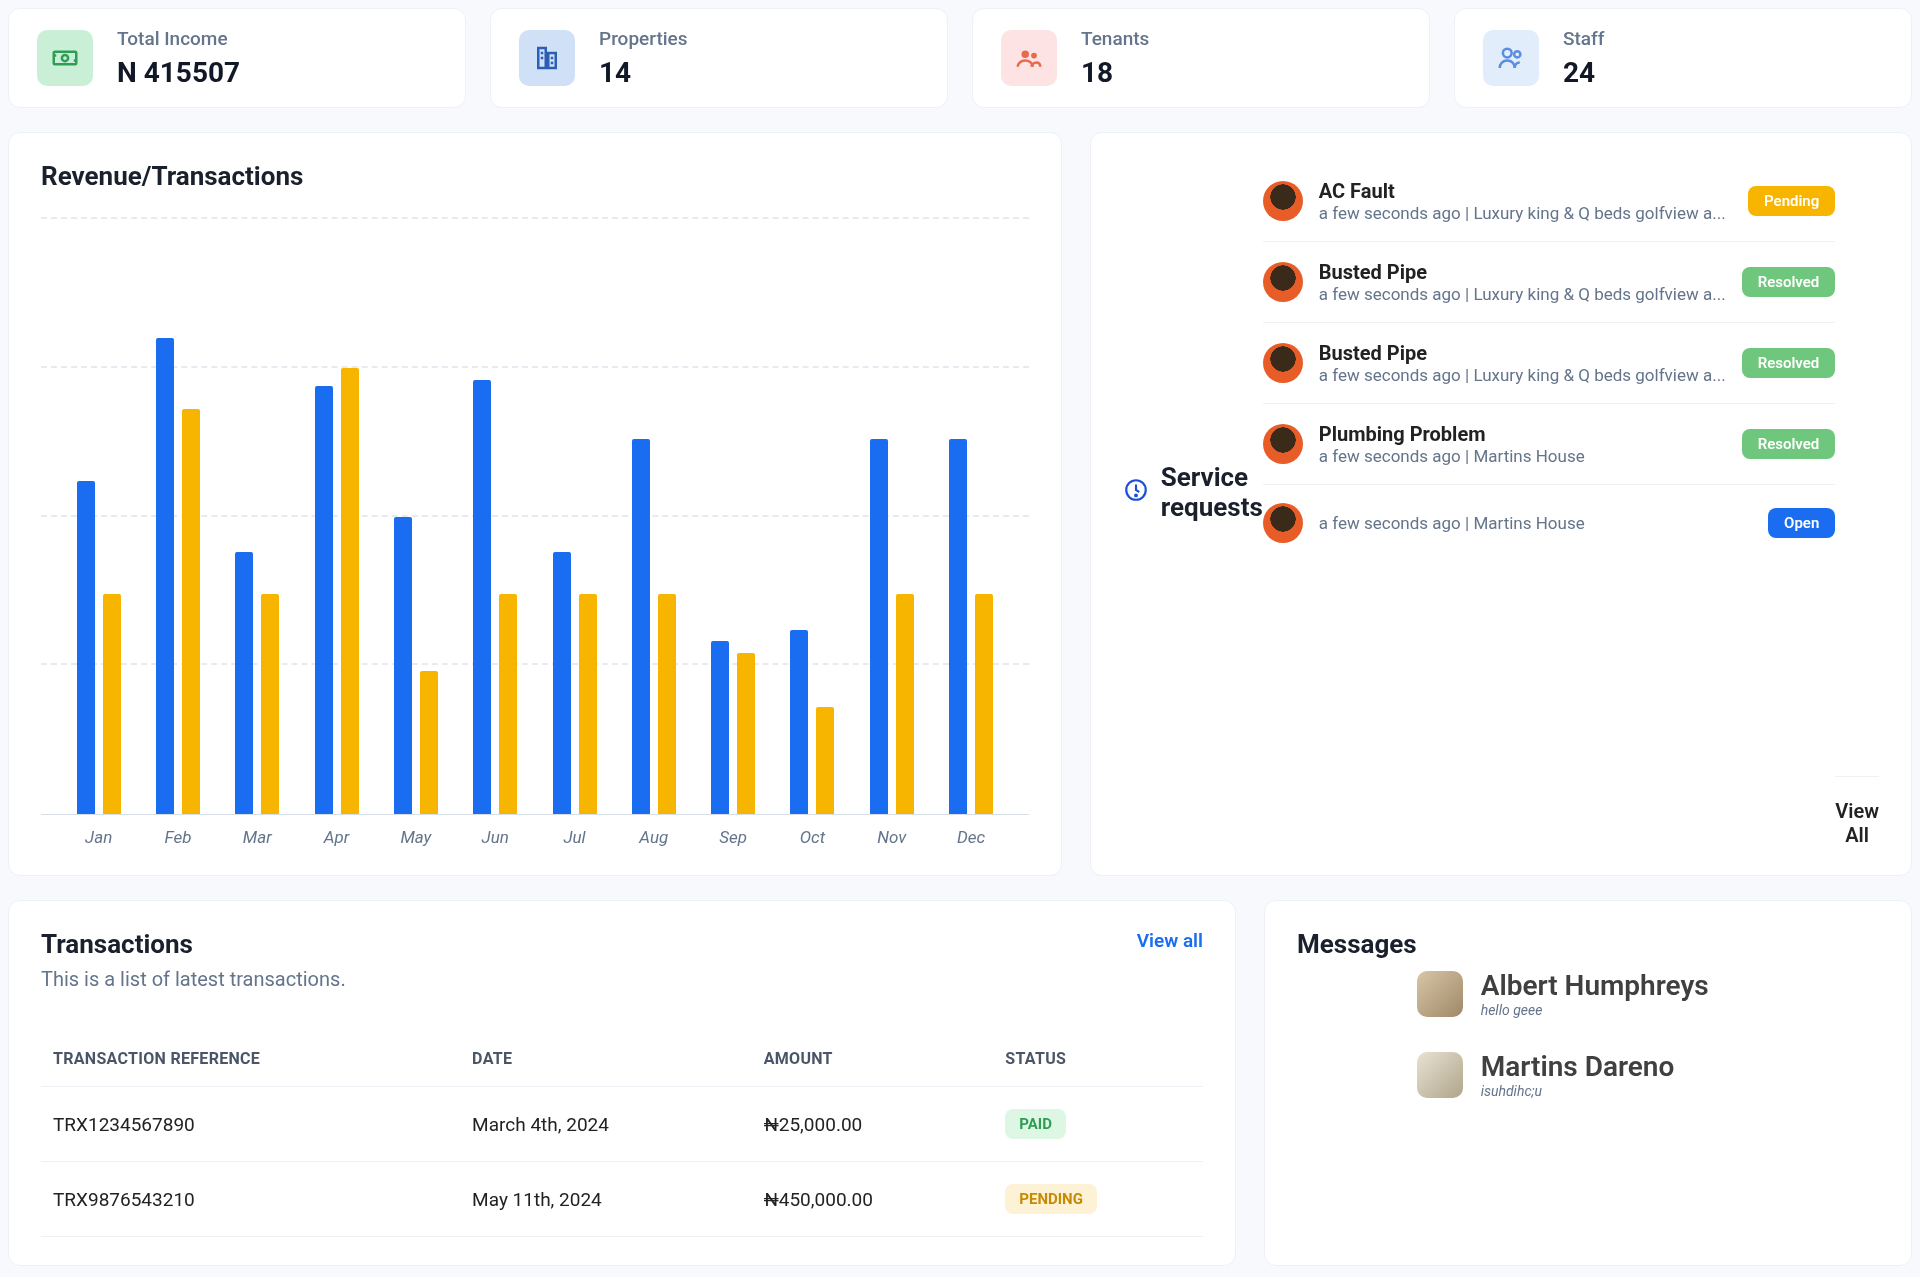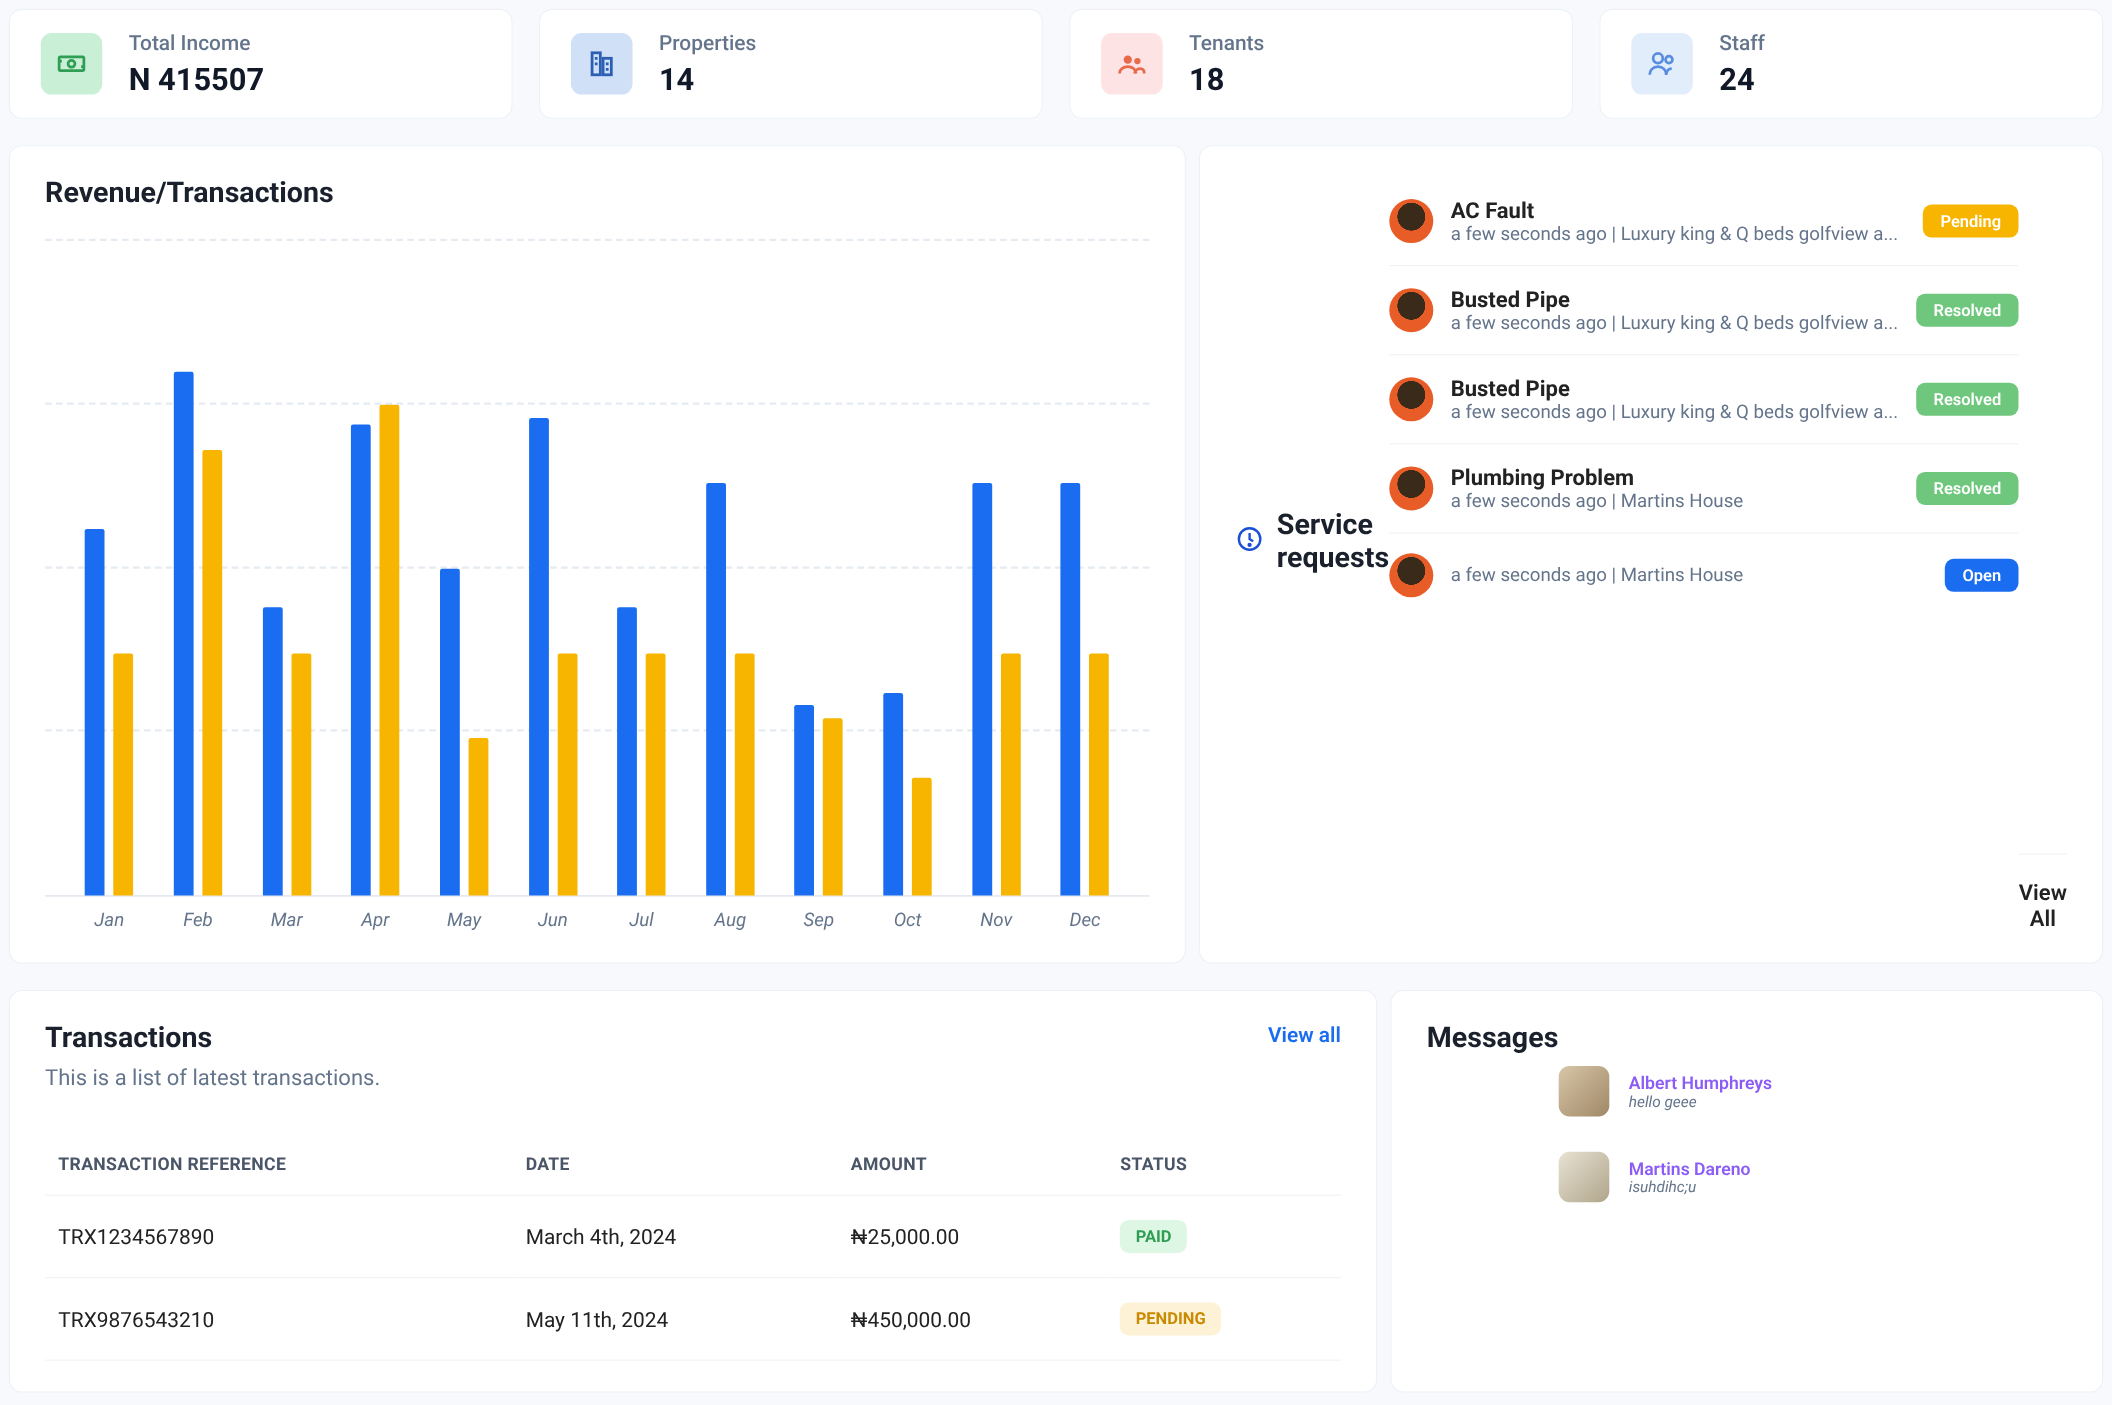"Revenue/Transactions" .grid-row { gap: 12px -> 28px }
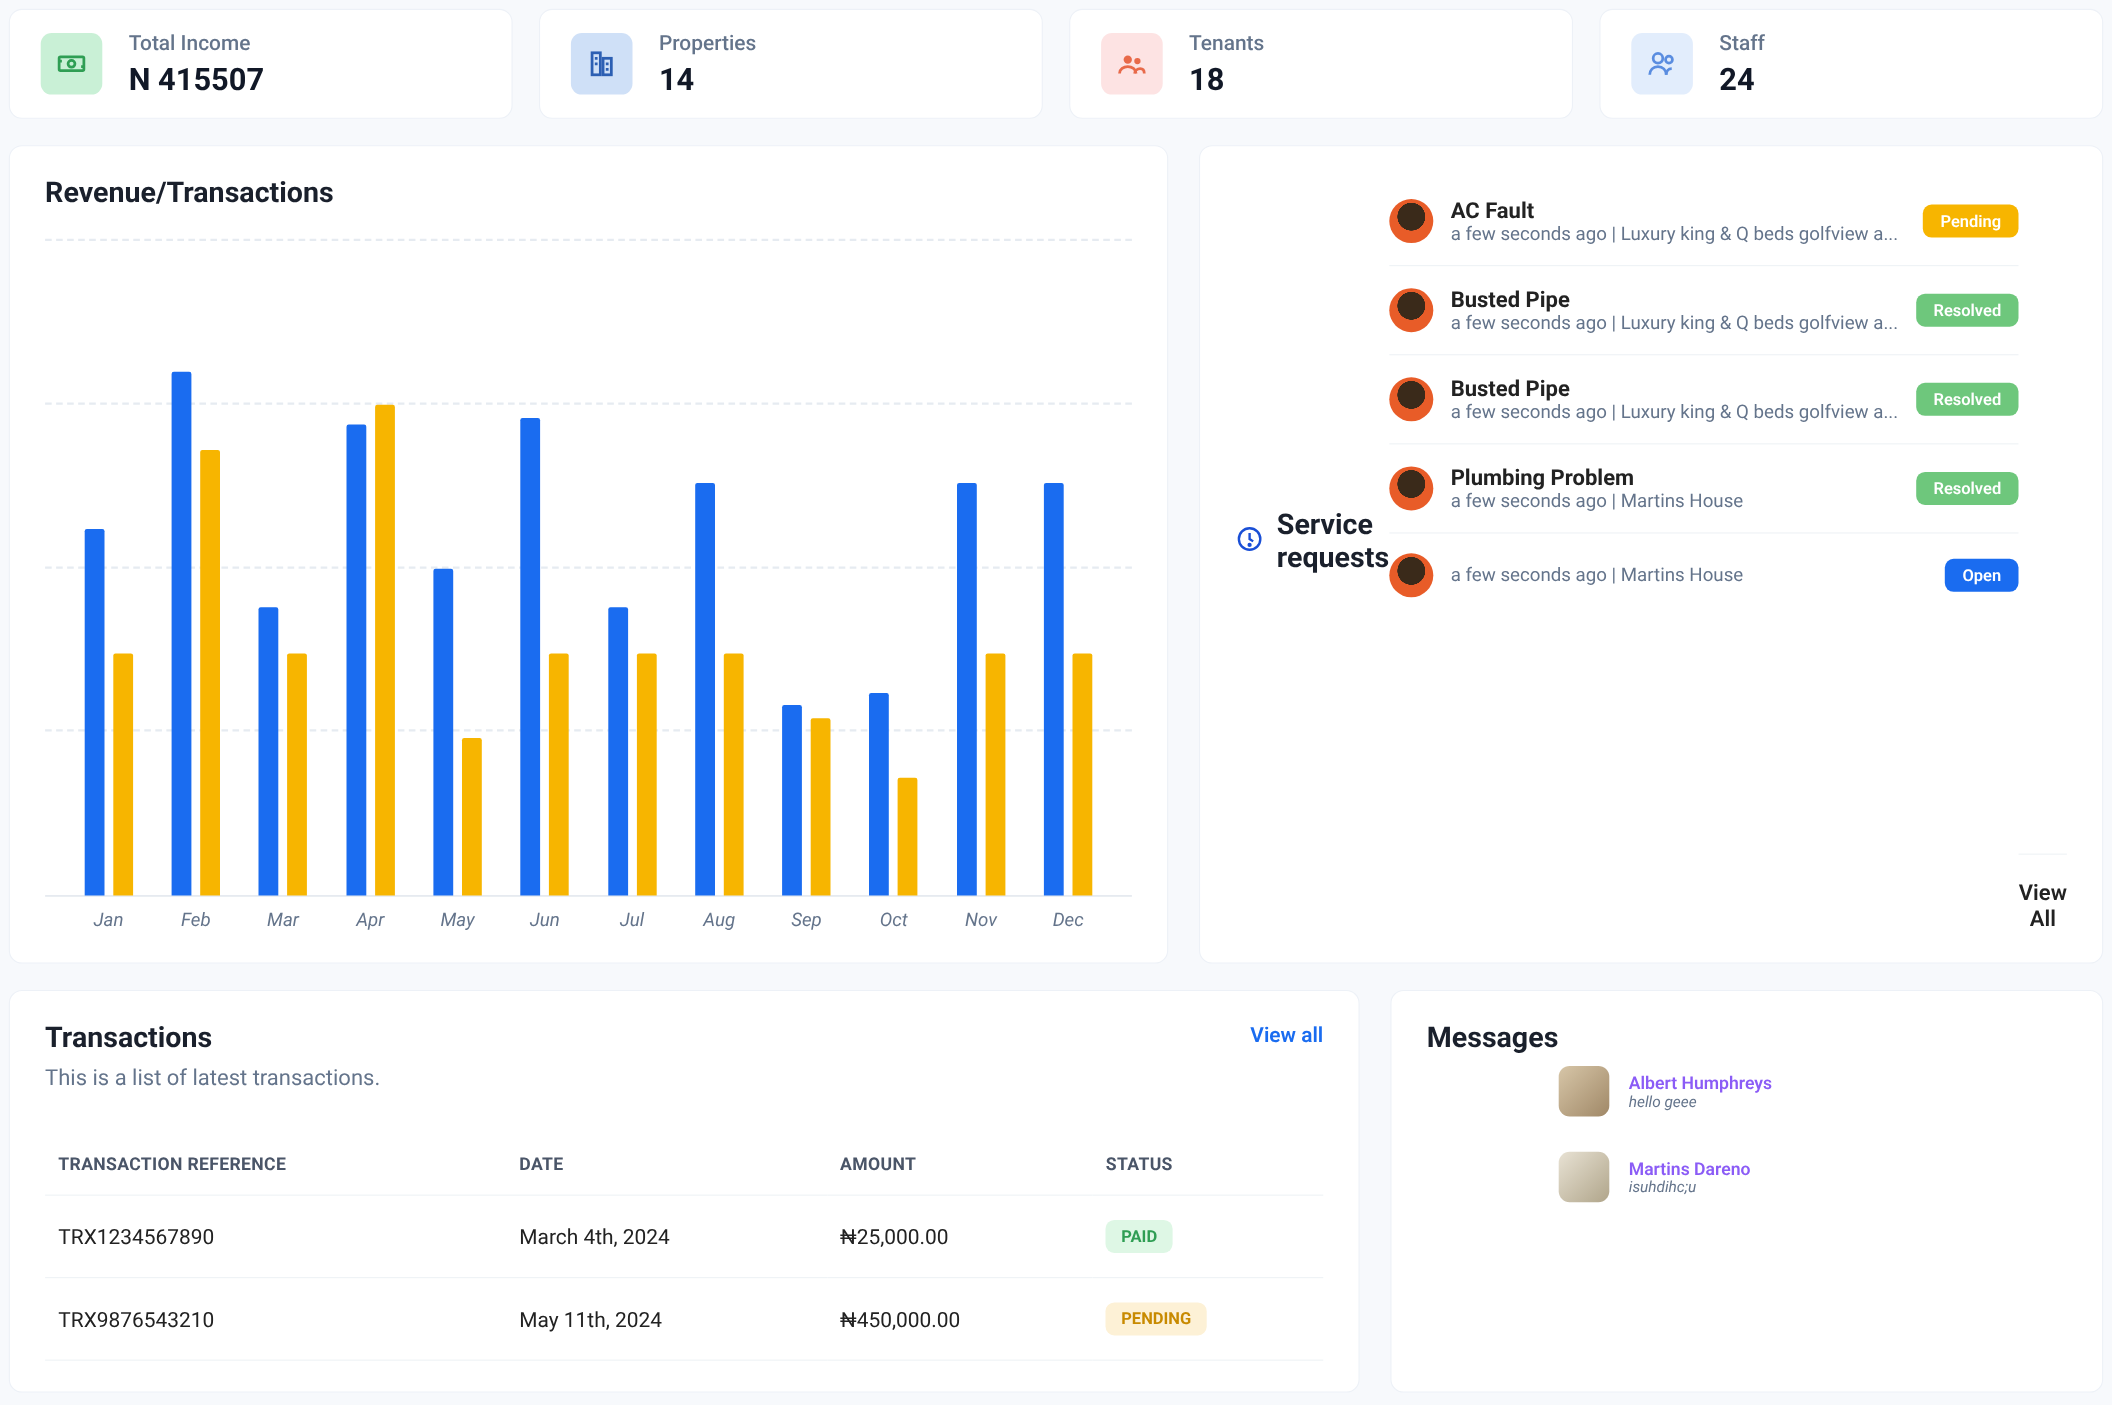"Albert Humphreys" .msg-name { color: #8b5cf6 -> #404040; font-size: 16px -> 28px }
